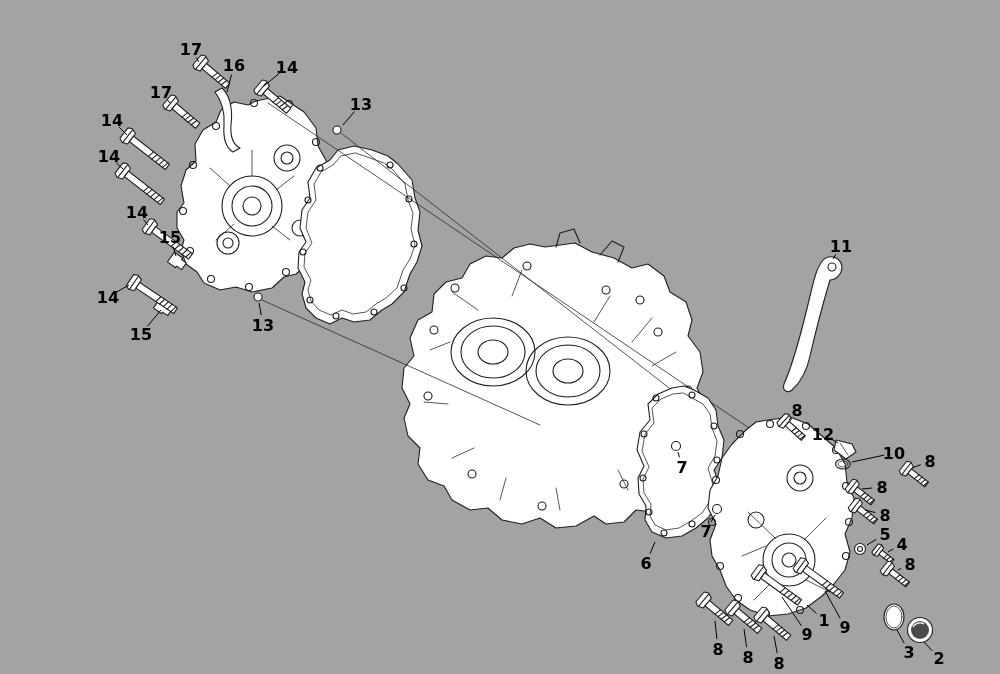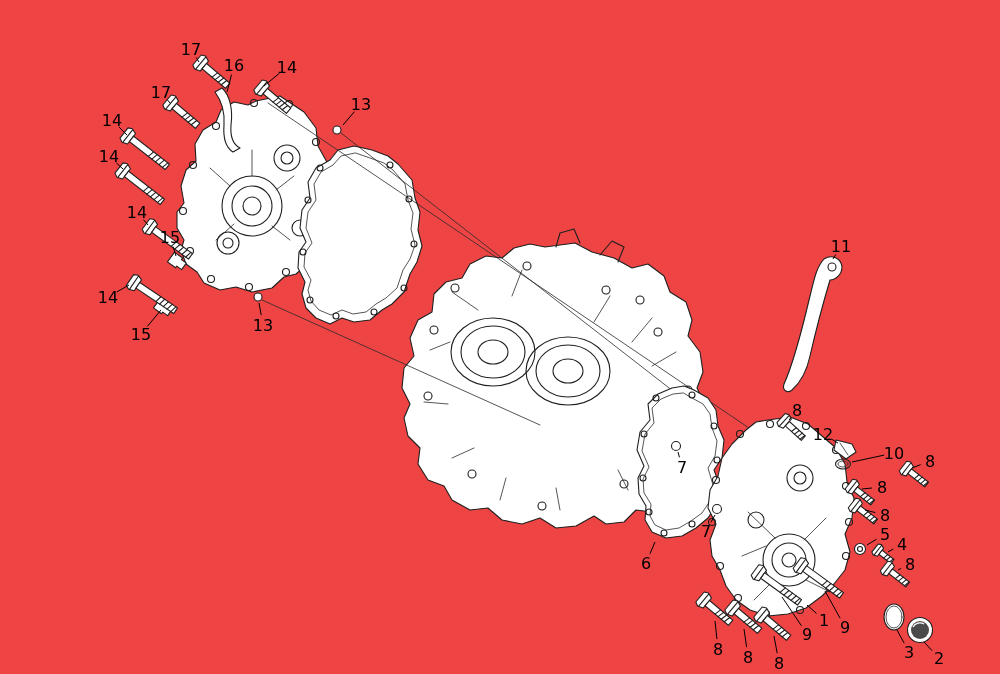"17" #stage { background: #ef4444 -> #a3a3a3; font-weight: none -> bold }
